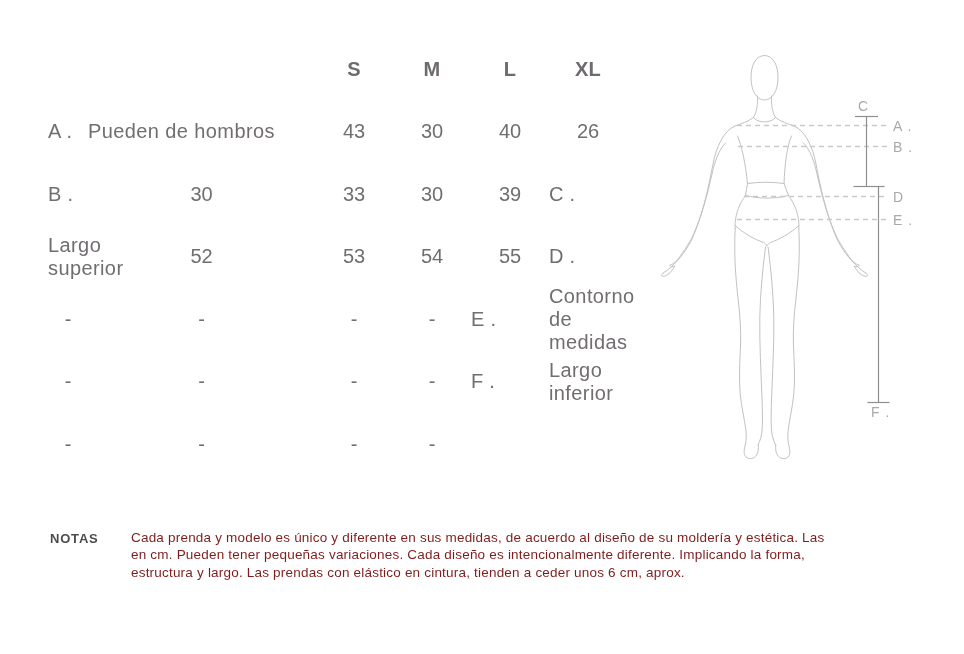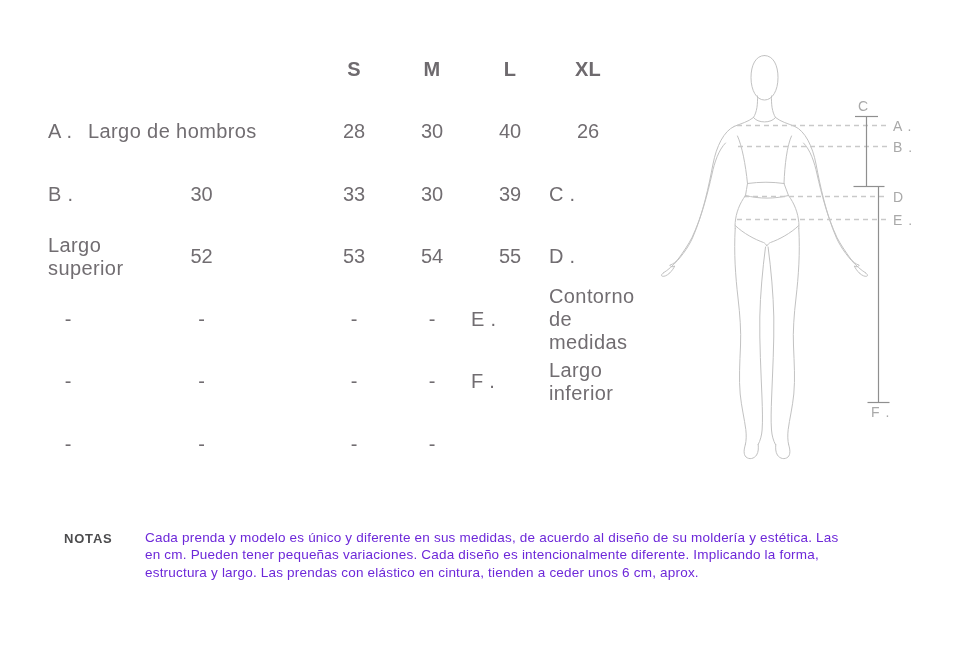"Largo de hombros" div.row-name { text: Largo -> Pueden }
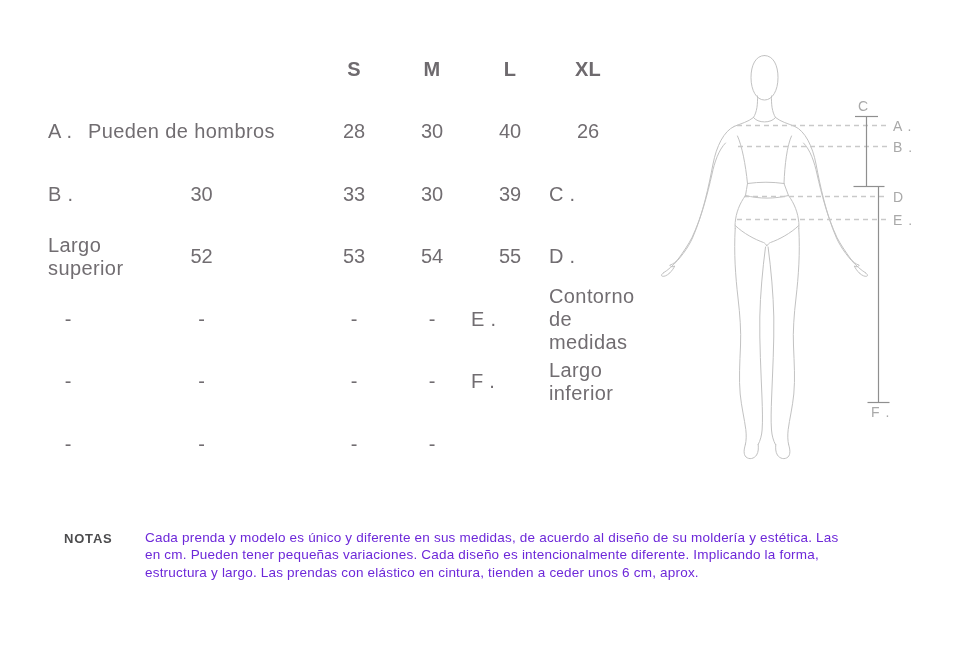"28" div.cell-val { text: 28 -> 43 }
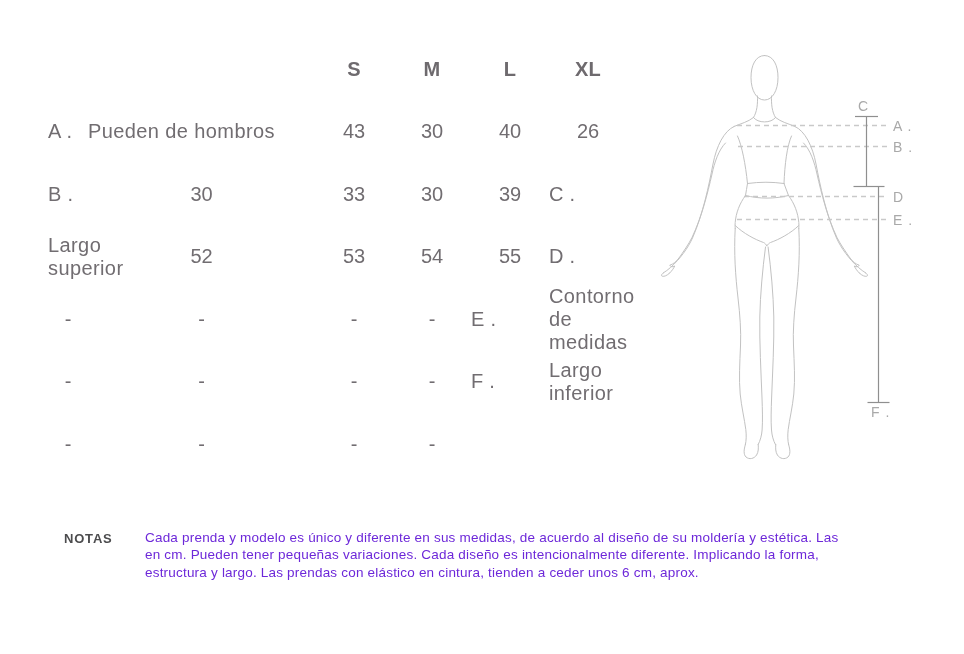"NOTAS" .notes { margin-left: 14px -> none }
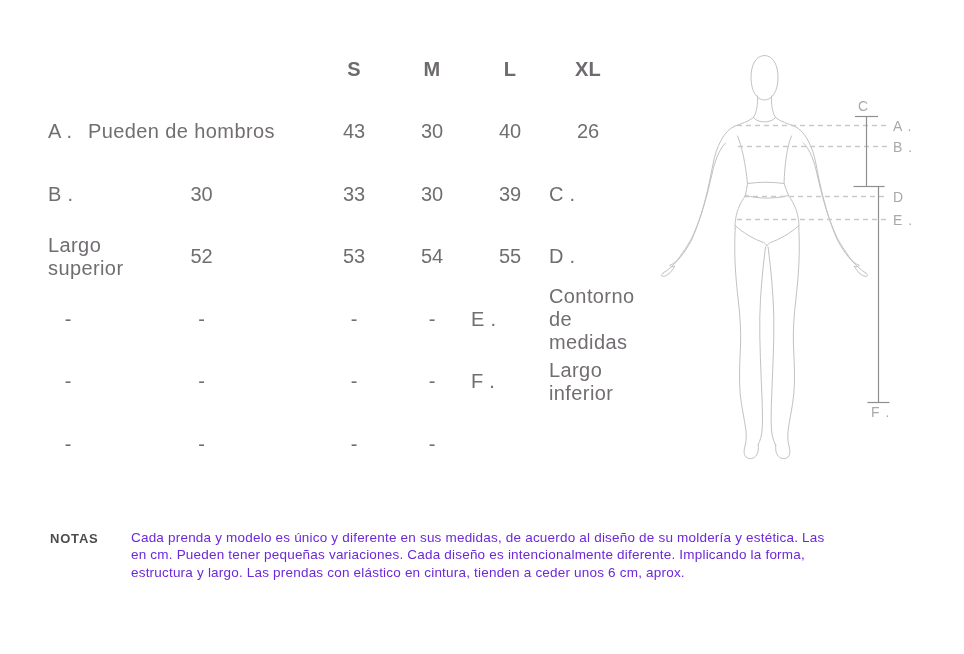"Cada prenda y modelo es" .notes-text { color: #6d28d9 -> #7f1d1d }
